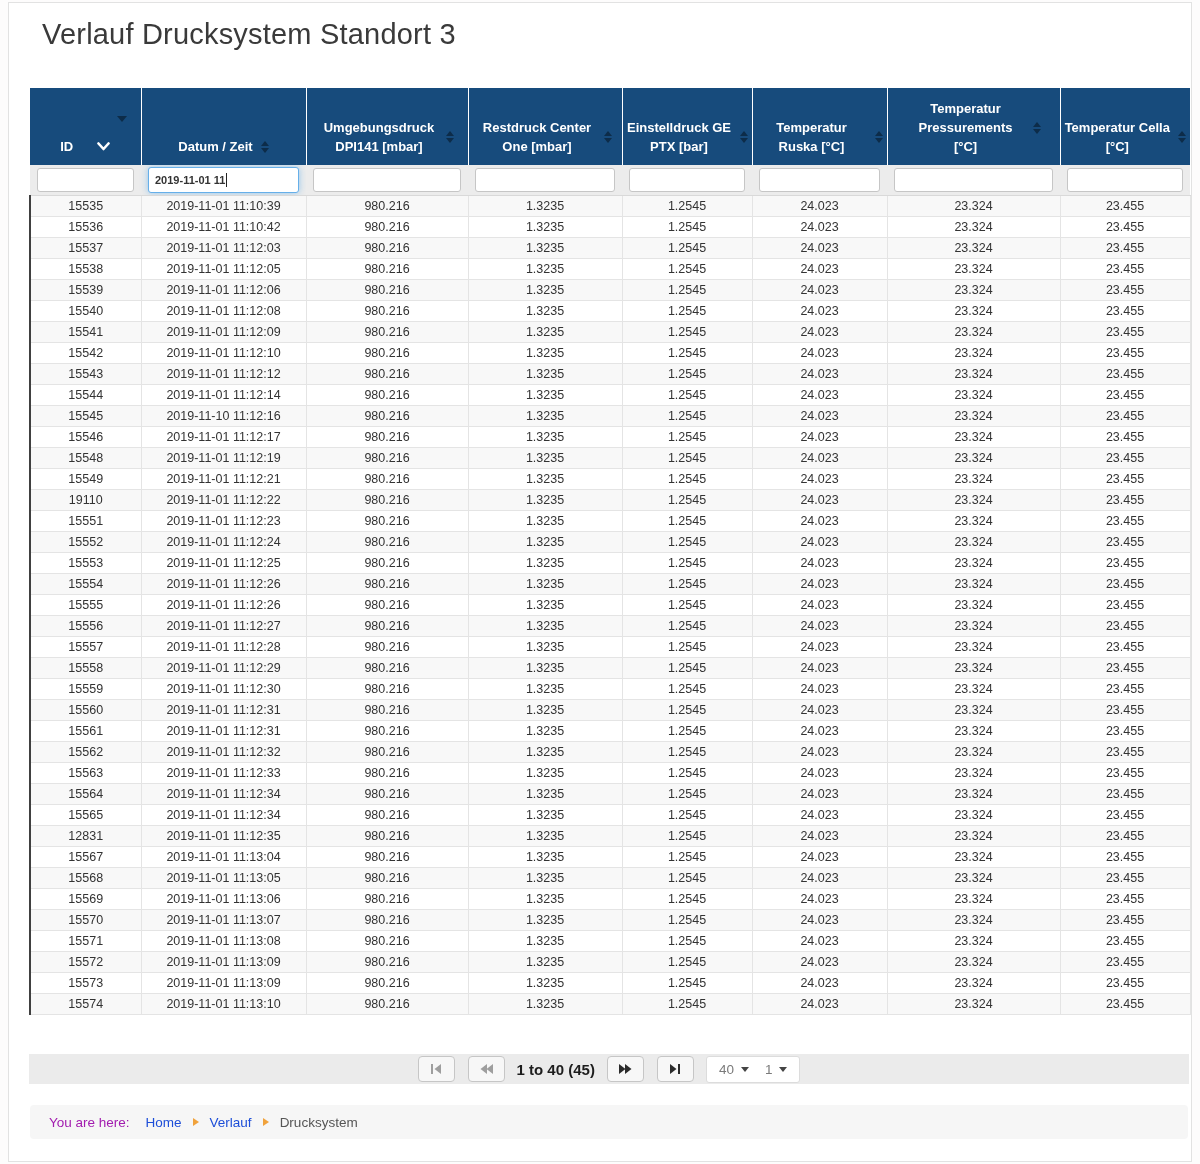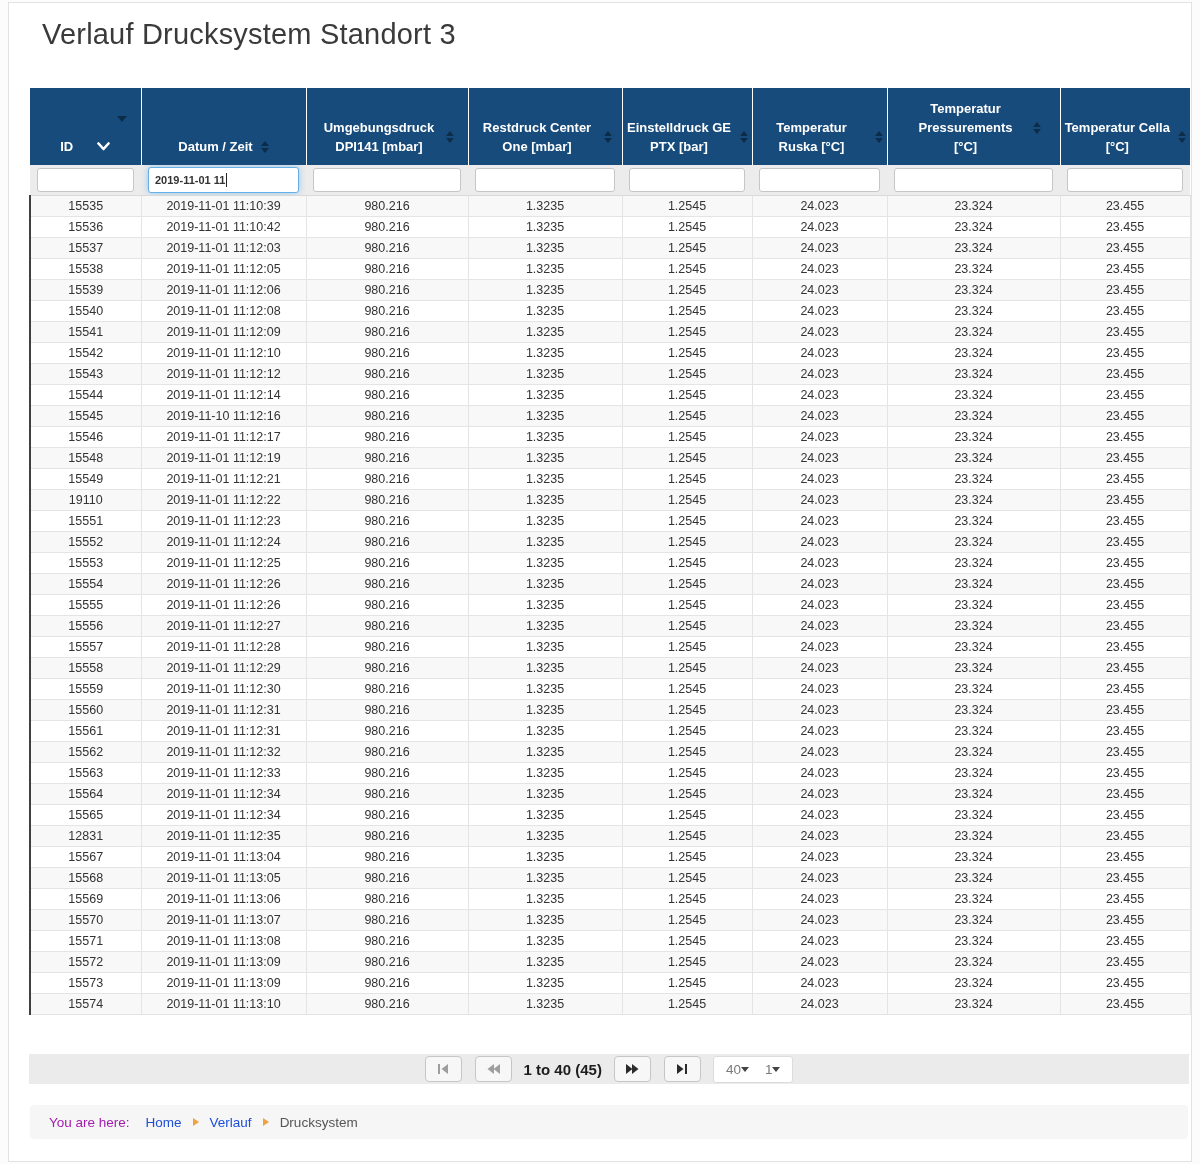"40" .mini-select { gap: none -> 7px }
